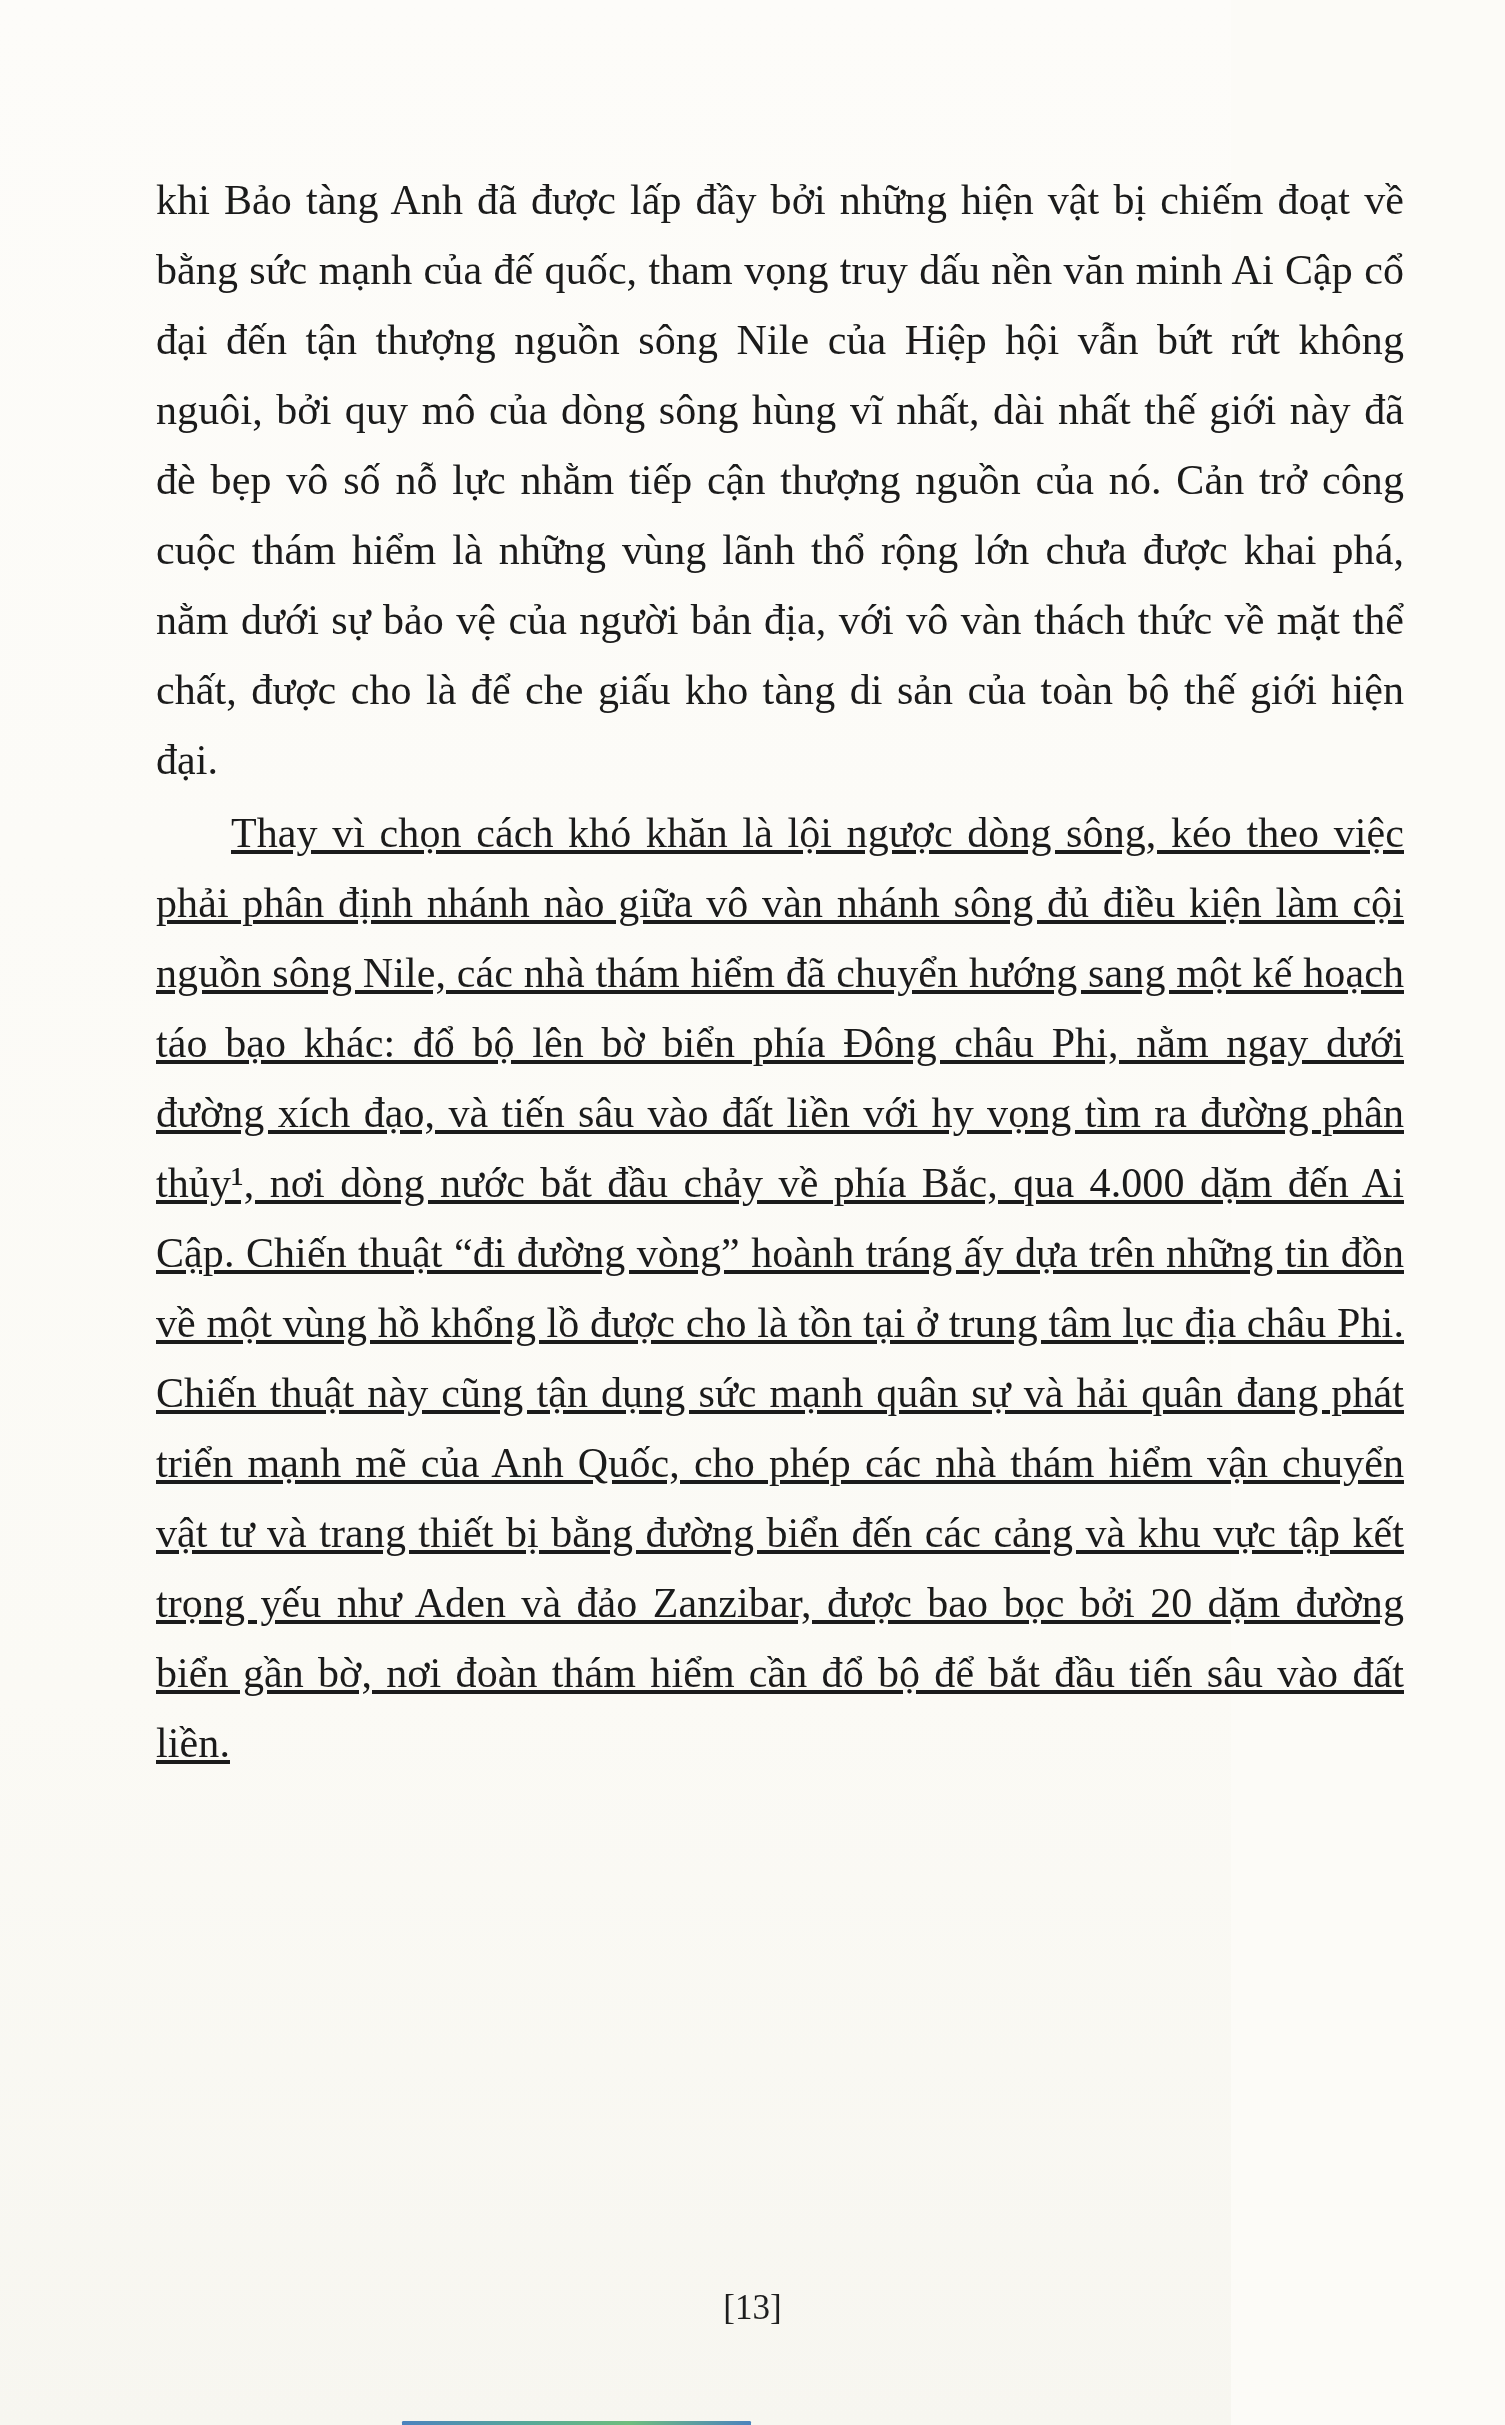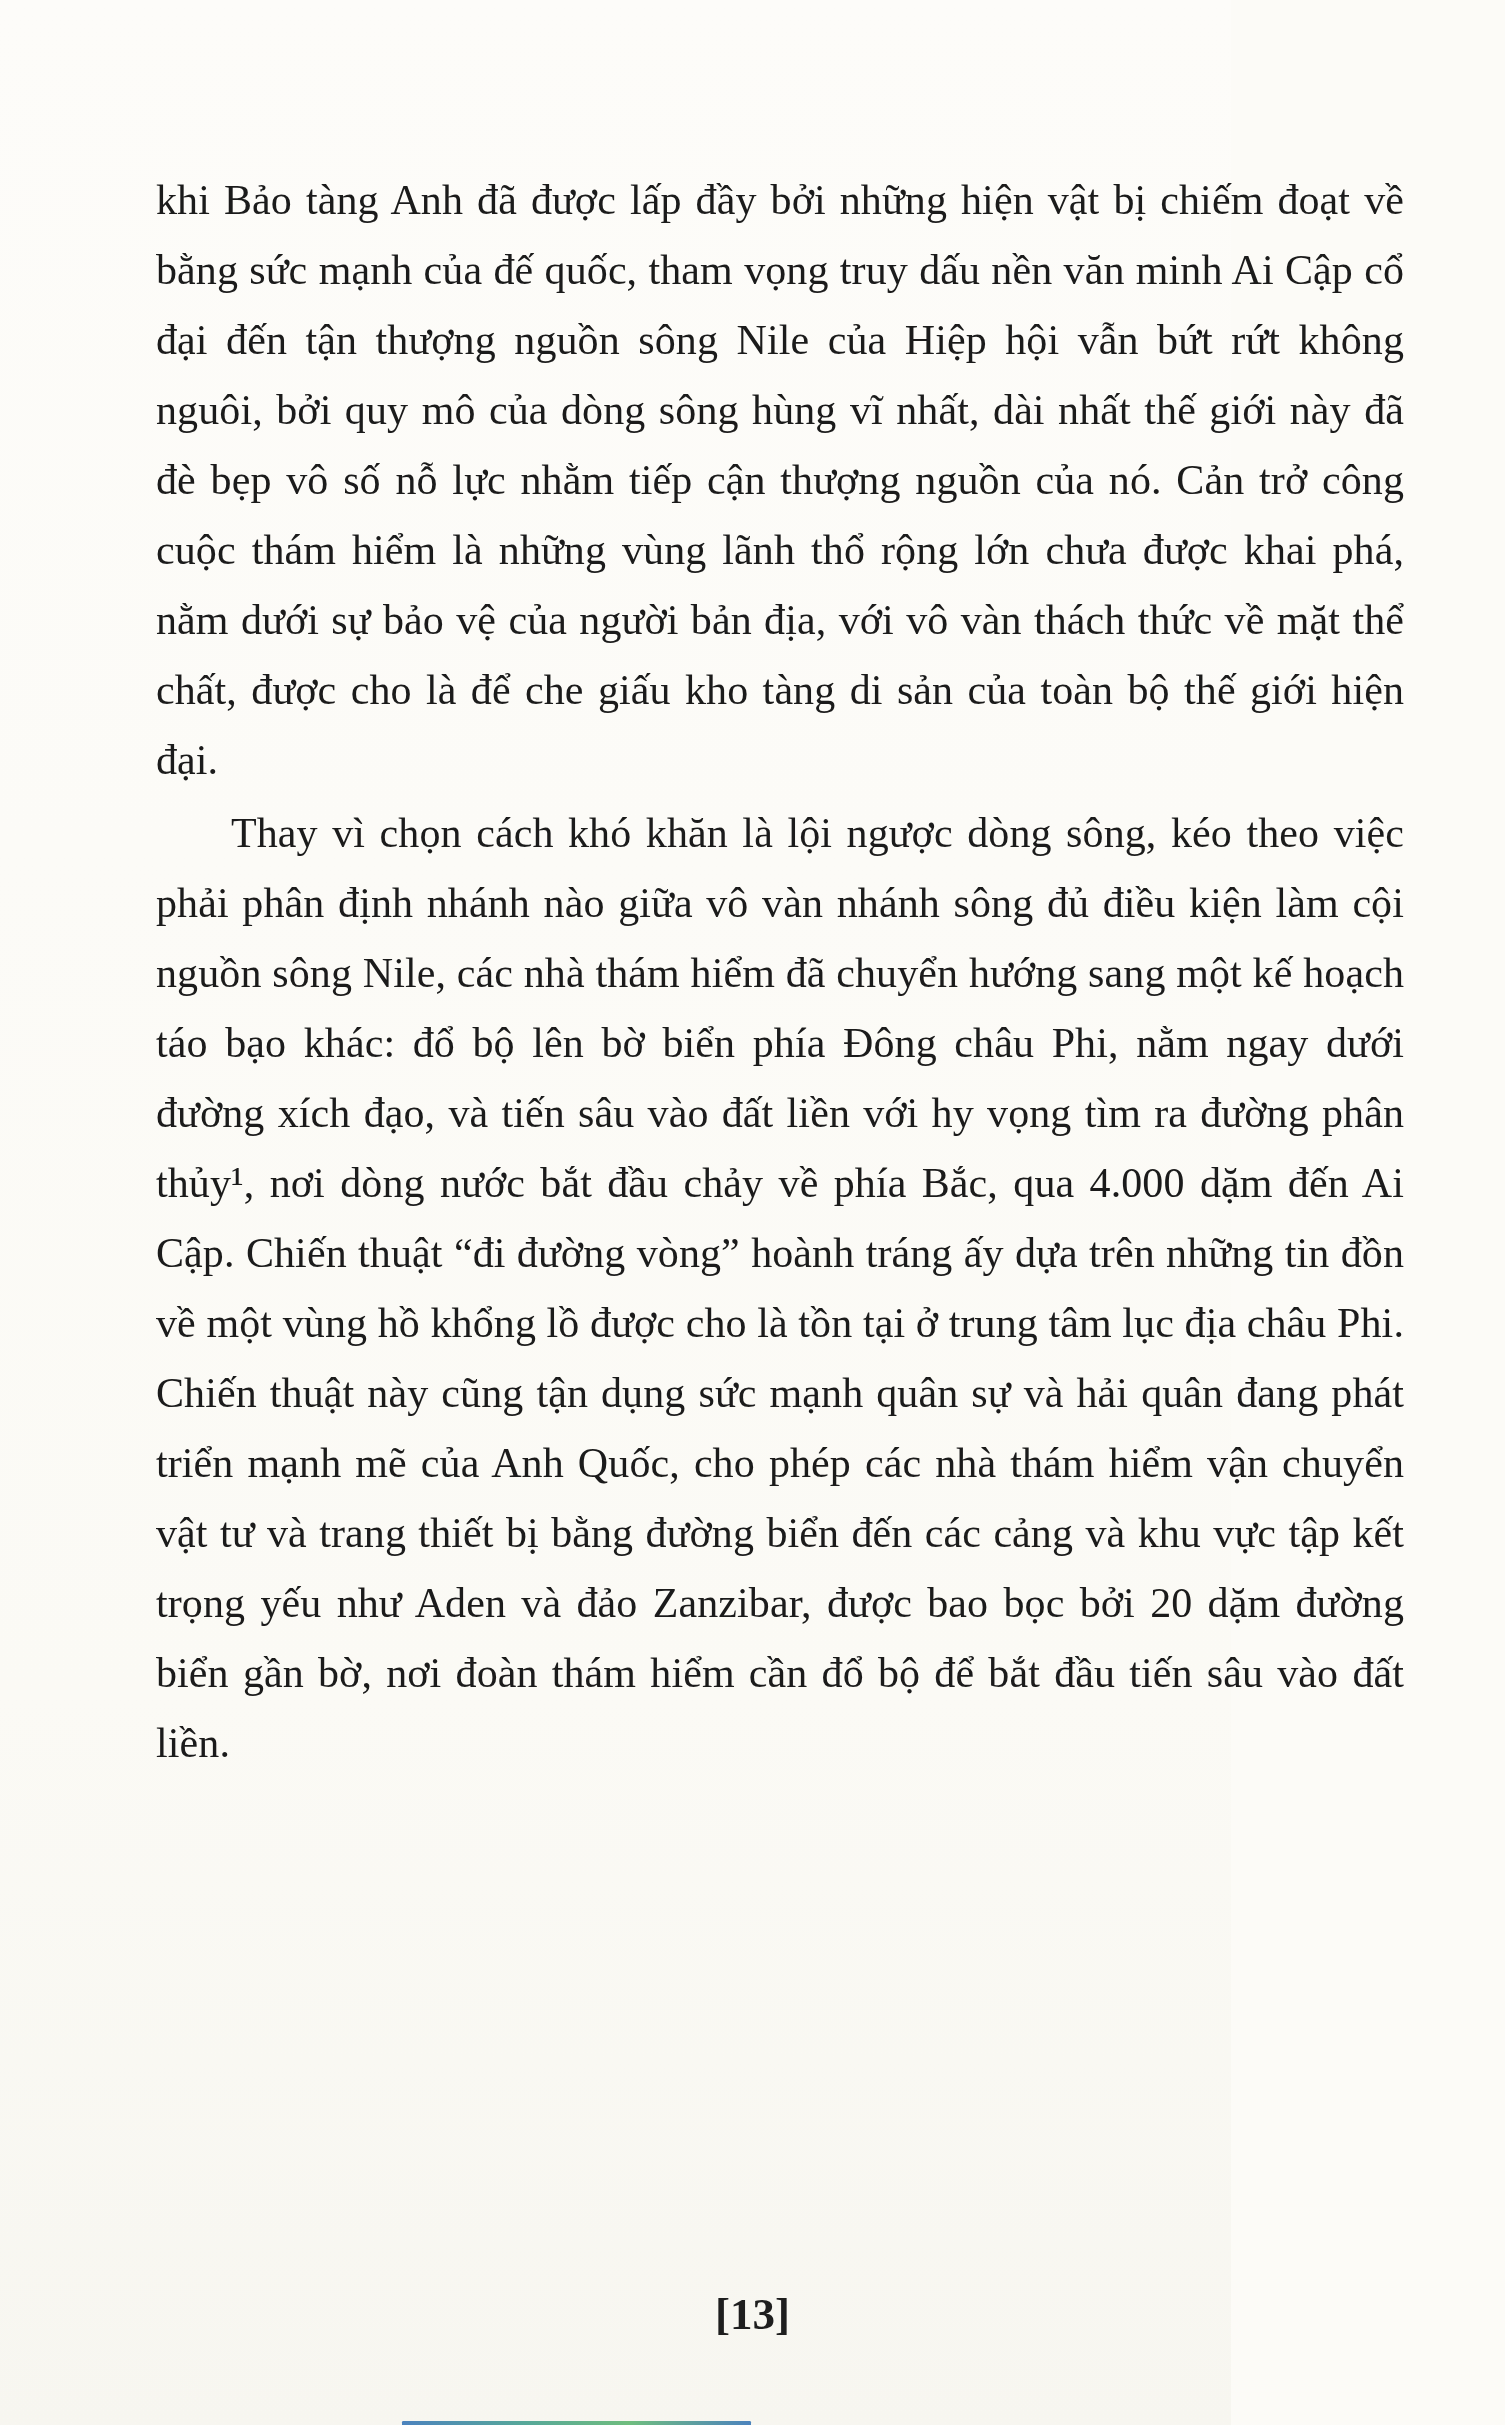"Thay vì chọn cách khó" .para.indent { text-decoration: none -> underline }
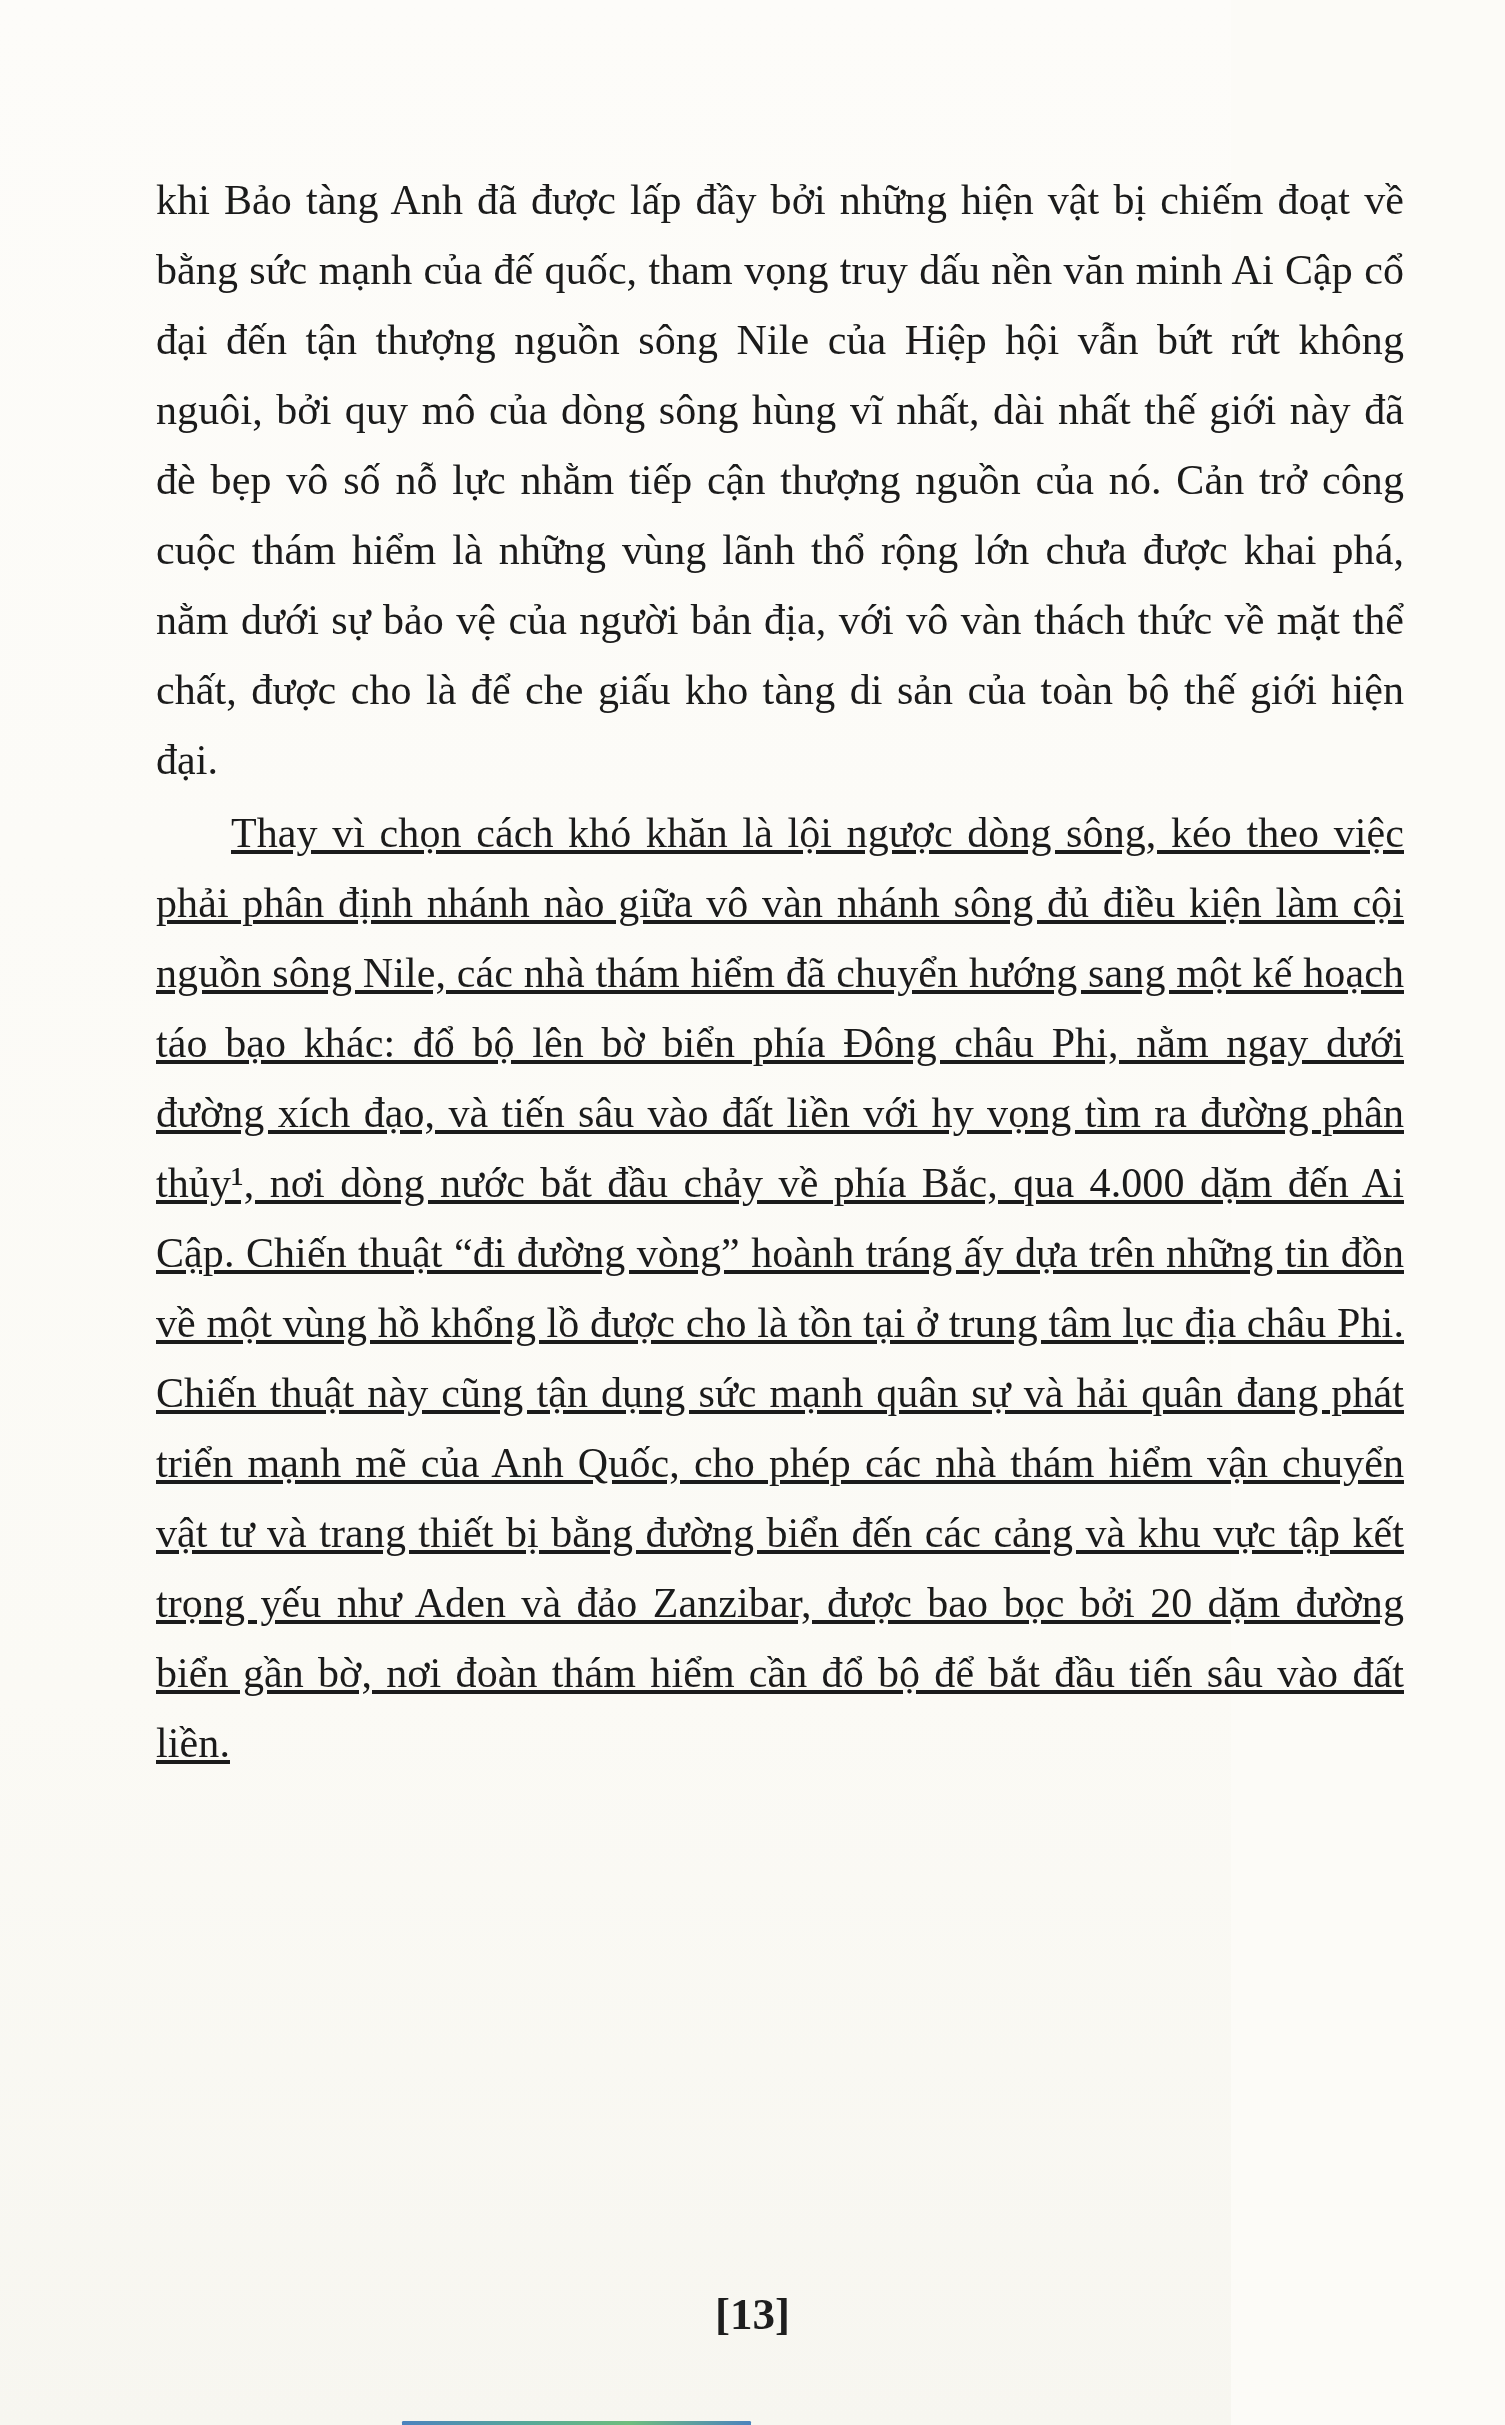"[13]" .page-number { font-size: 45px -> 35px; font-weight: bold -> none }
